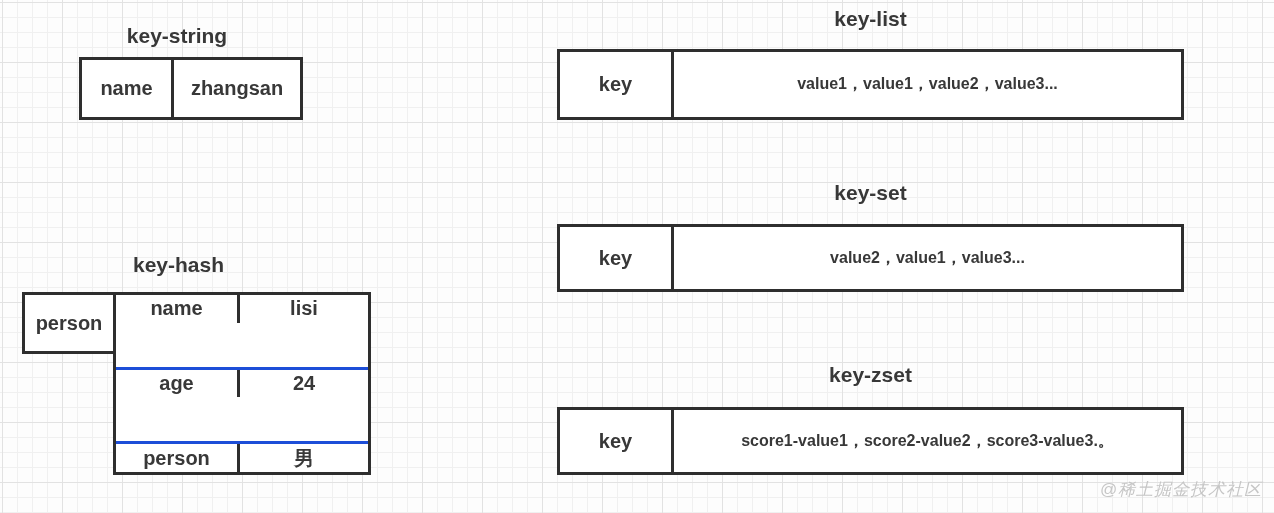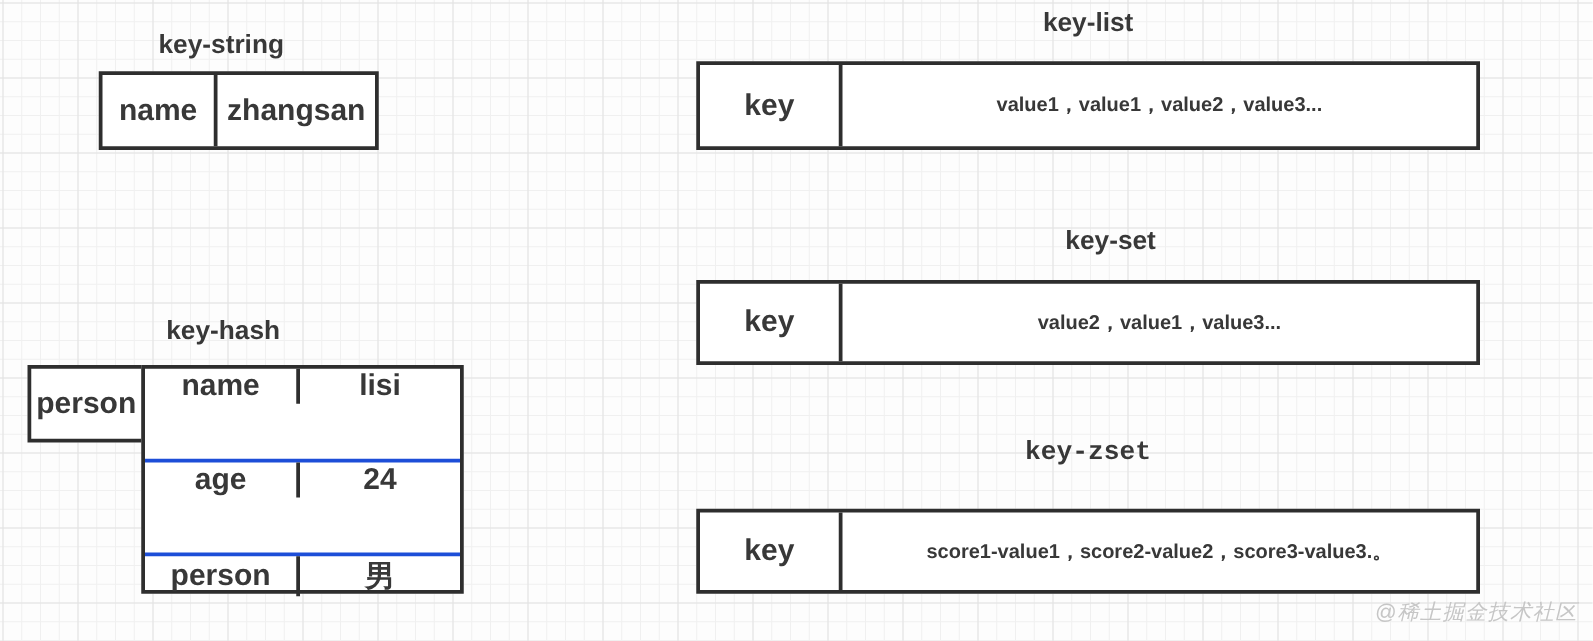"name" .cell { font-size: 24px -> 20px }
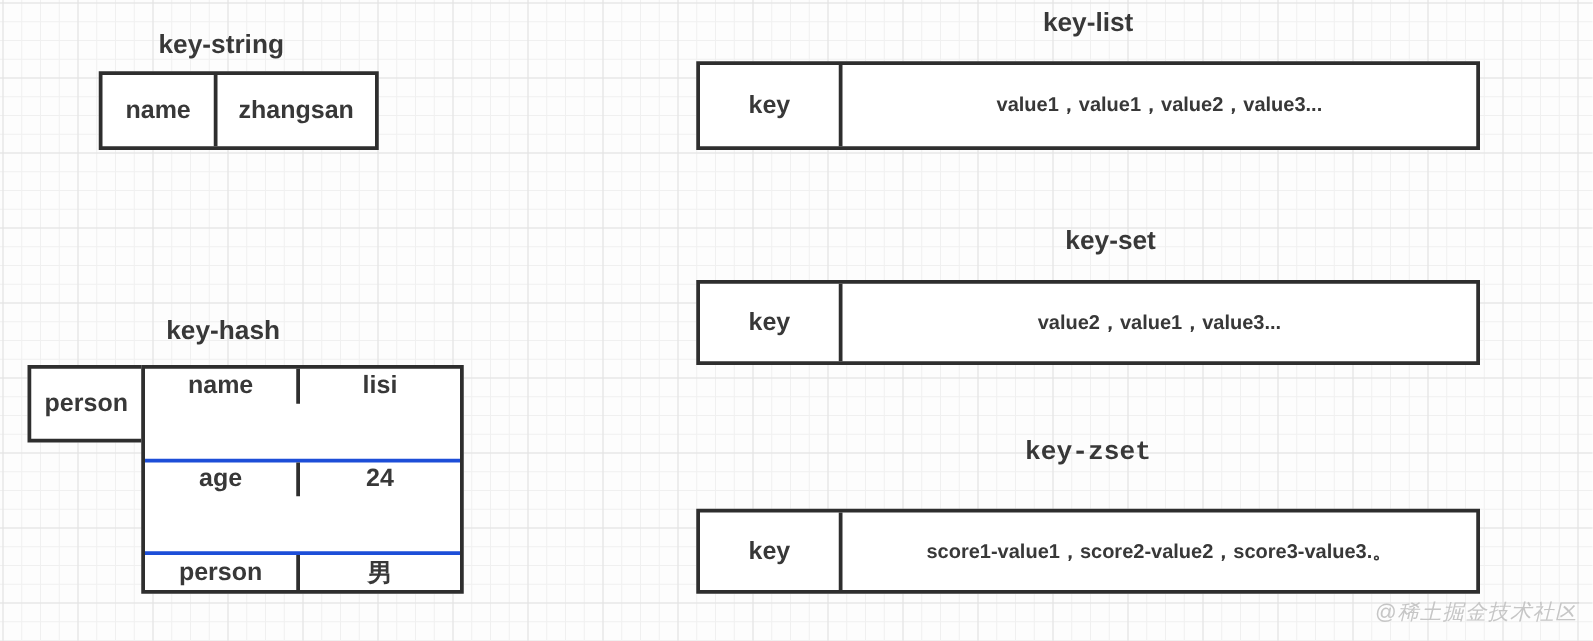"key-set" .kst-title { left: 575px -> 557px }
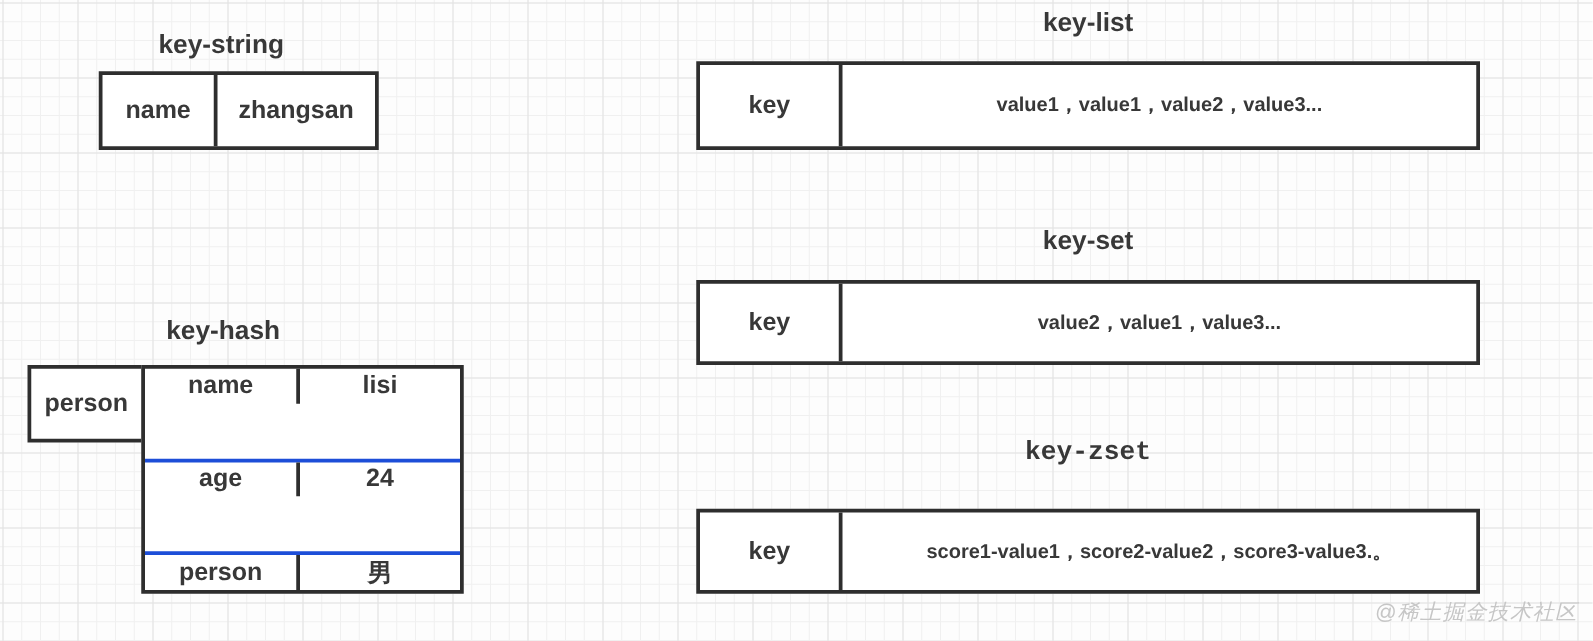"key-zset" .kz-title { font-family: Liberation Mono, monospace -> none; top: 351px -> 363px }
